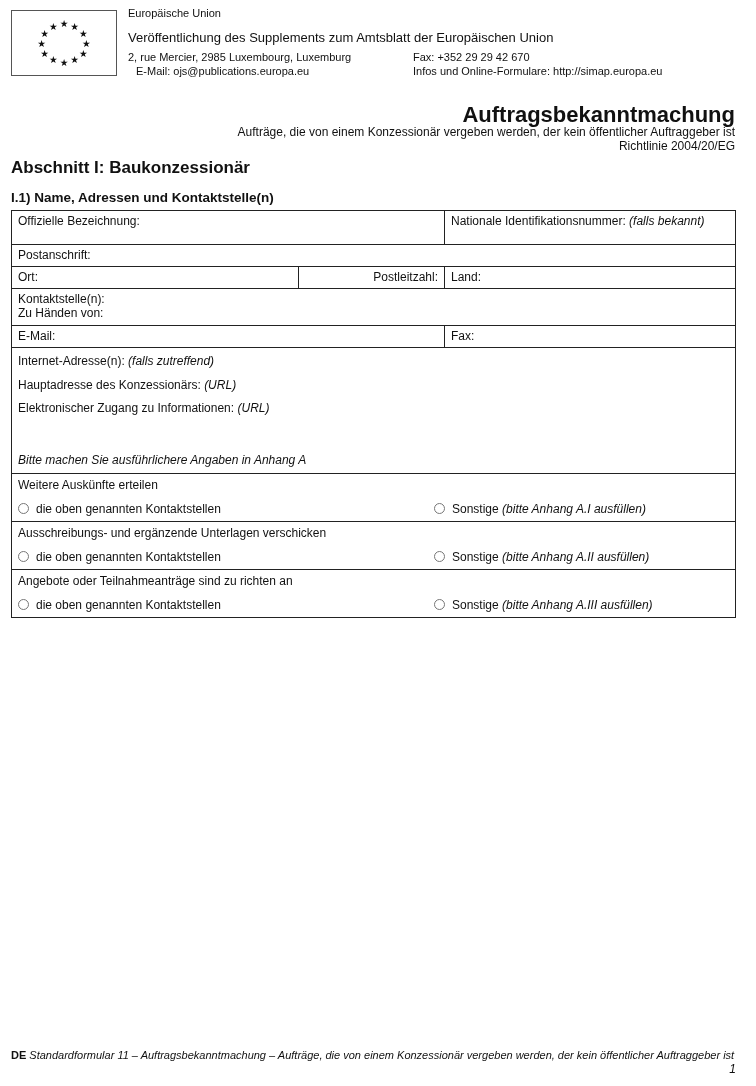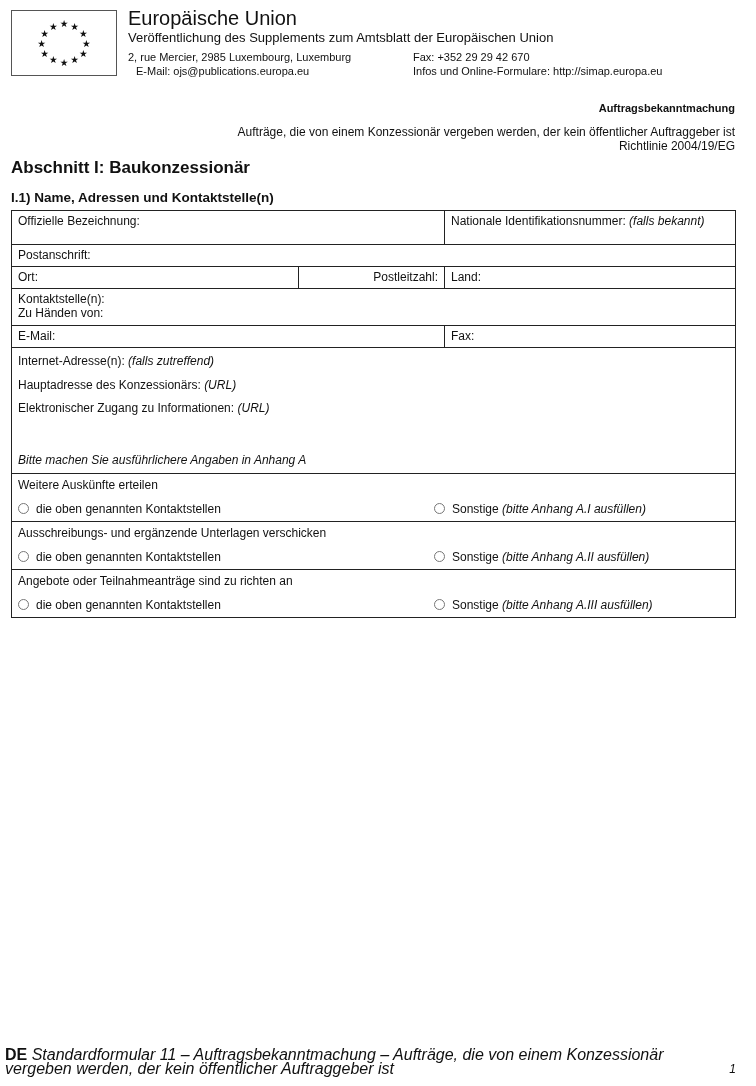"Europäische Union" .hdr-eu { font-size: 20px -> 11px }
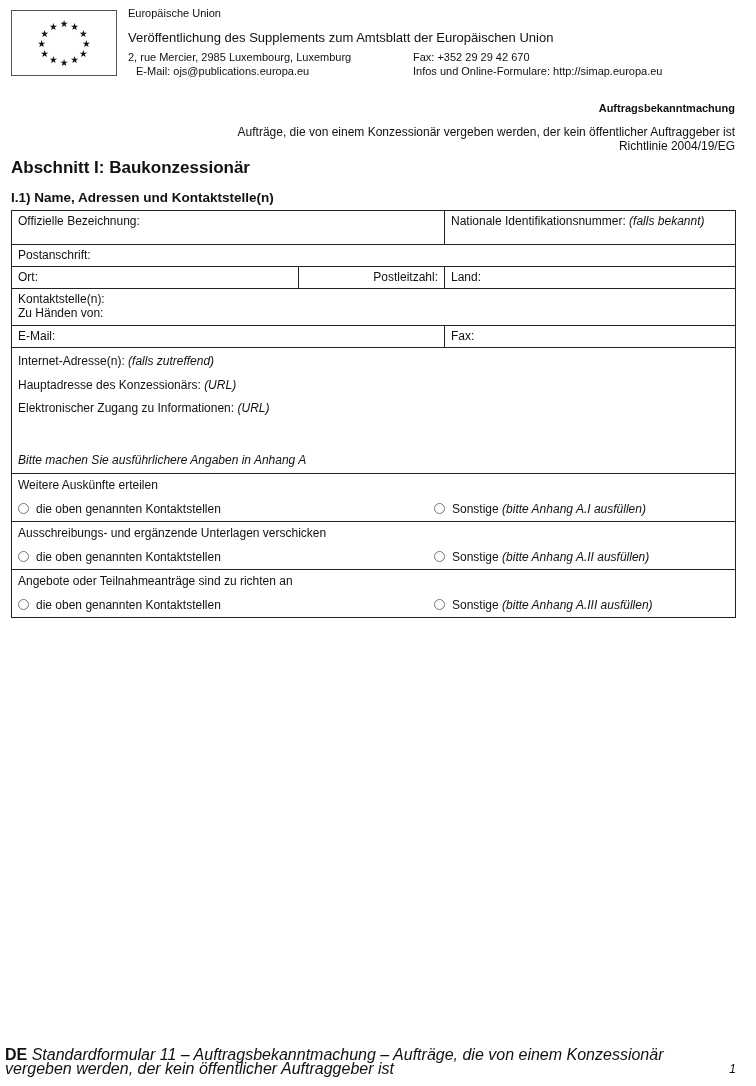"Auftragsbekanntmachung" .title { font-size: 11px -> 22px }
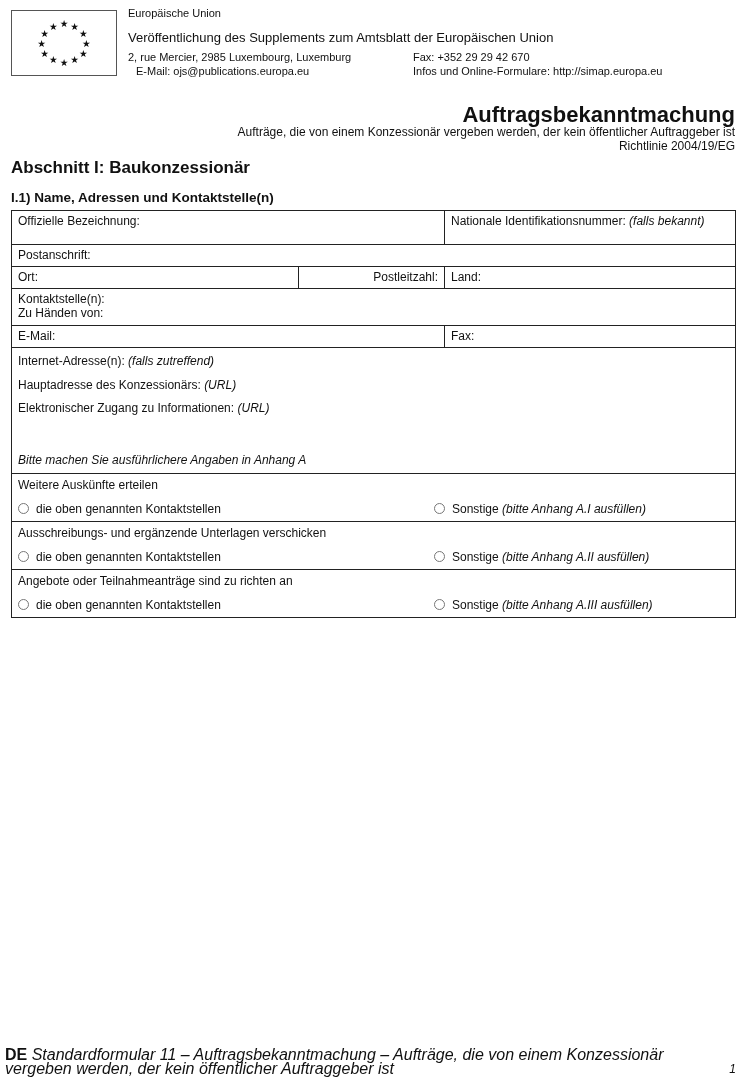"Richtlinie 2004/19/EG" div { text: 2004/19/EG -> 2004/20/EG }
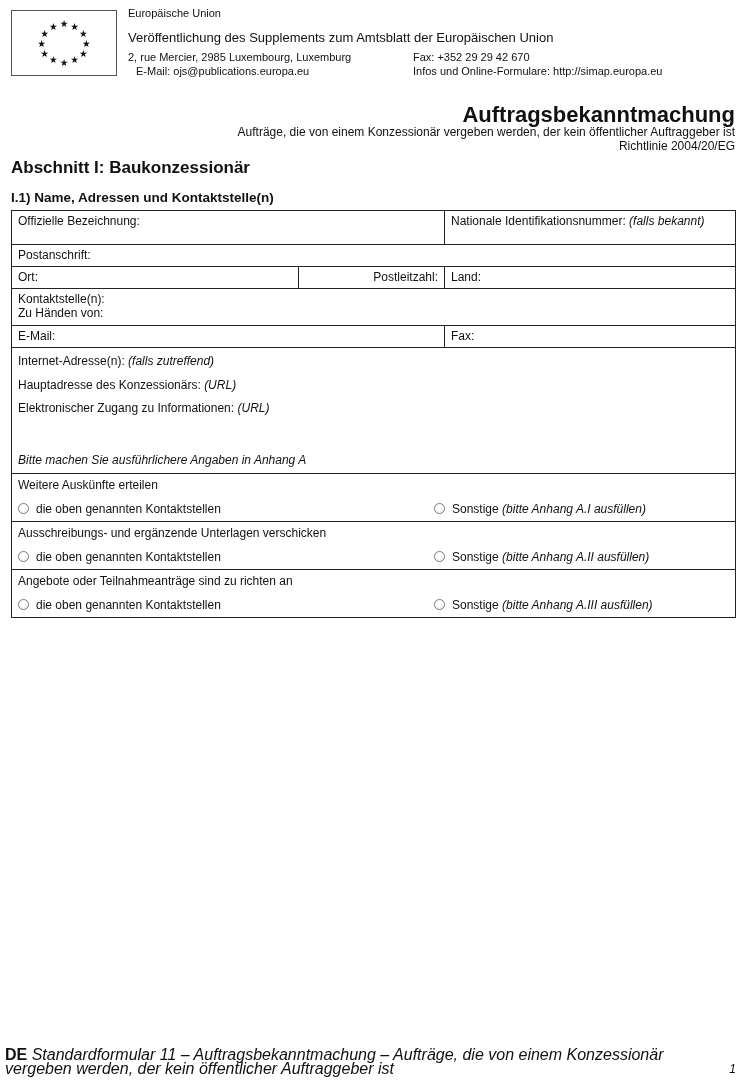"DE Standardformular 11 –" .footer { font-size: 16px -> 11px; left: 5px -> 11px }
